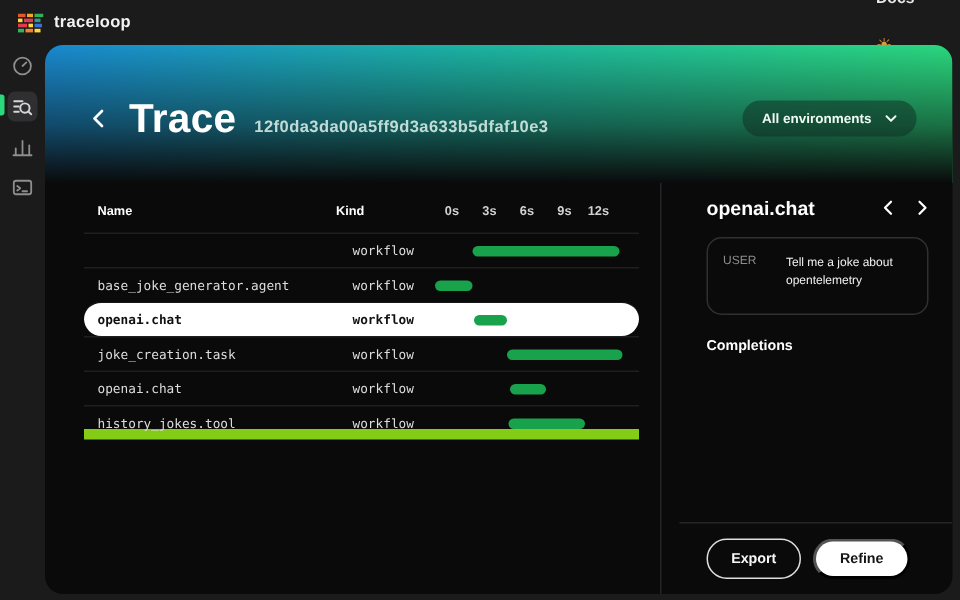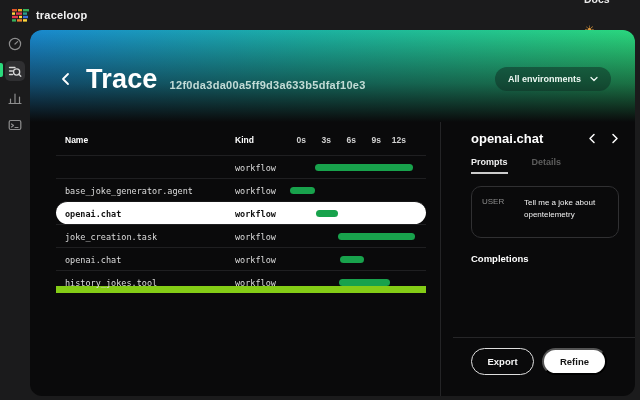"Kind" .th-kind { left: 205px -> 194px }
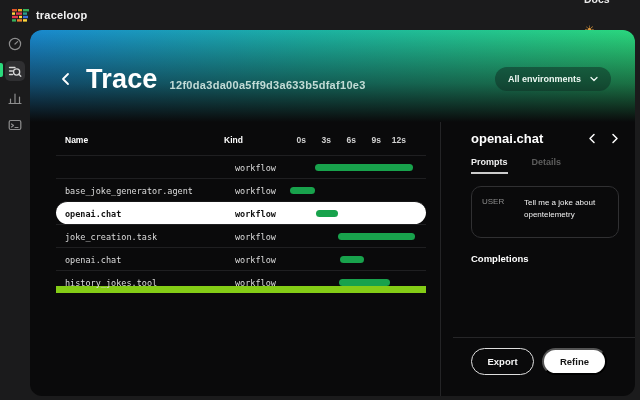"Prompts" div.tabs { html: <div> <span>Prompts</span> <span>Details</span> </div> -> none }
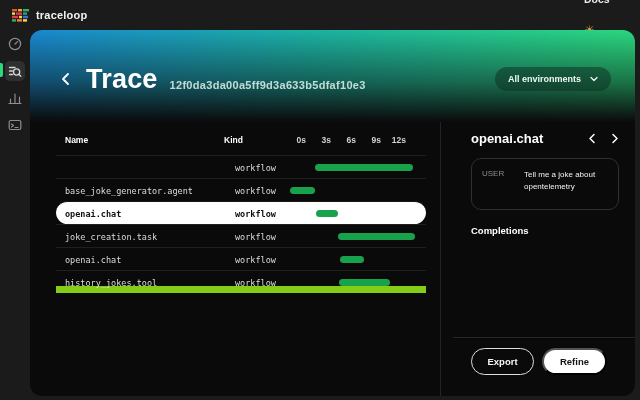"Export" .panel-footer { height: 59px -> 48px }
